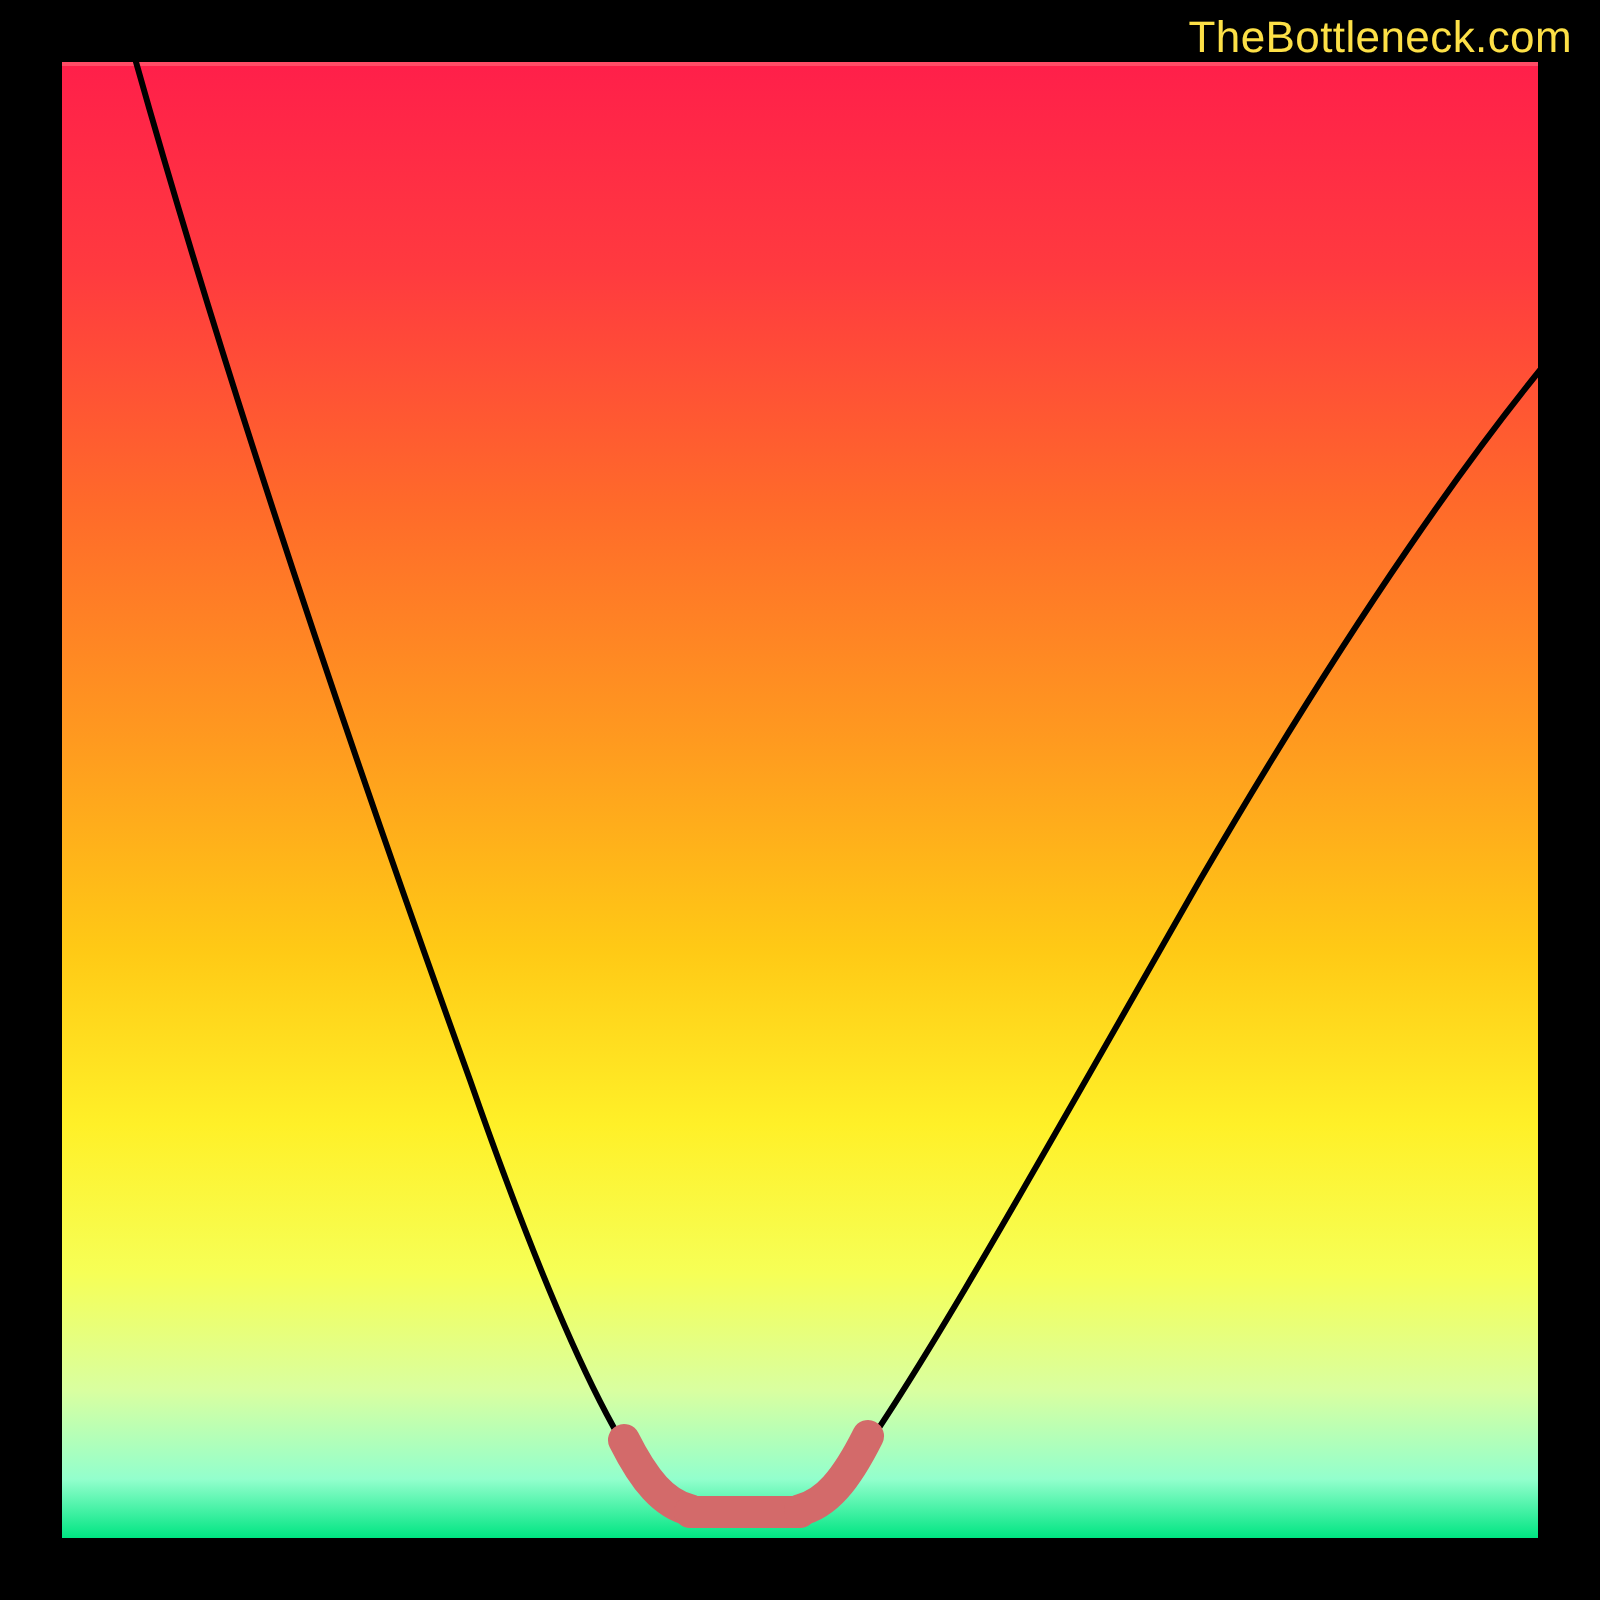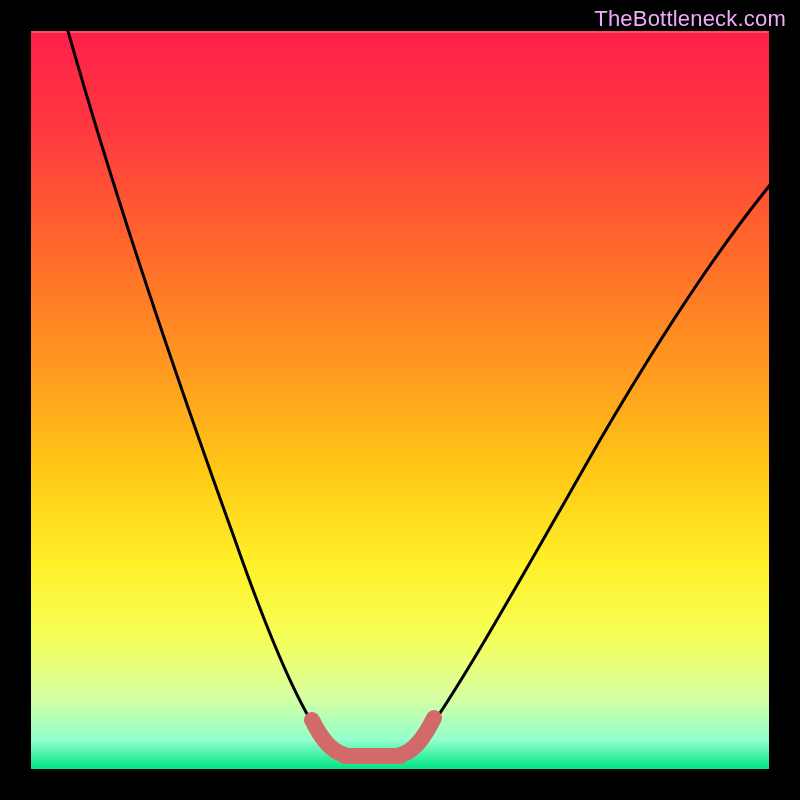"TheBottleneck.com" .watermark { color: #f0abfc -> #fde047 }
